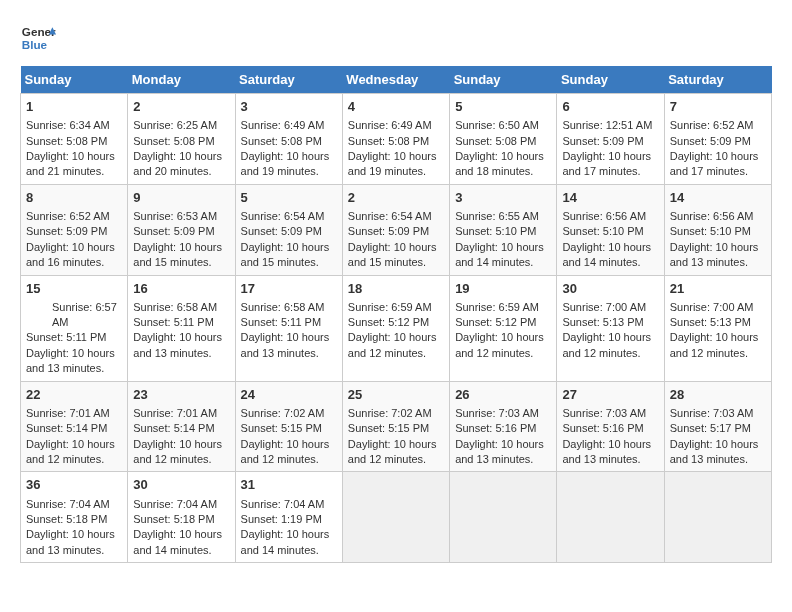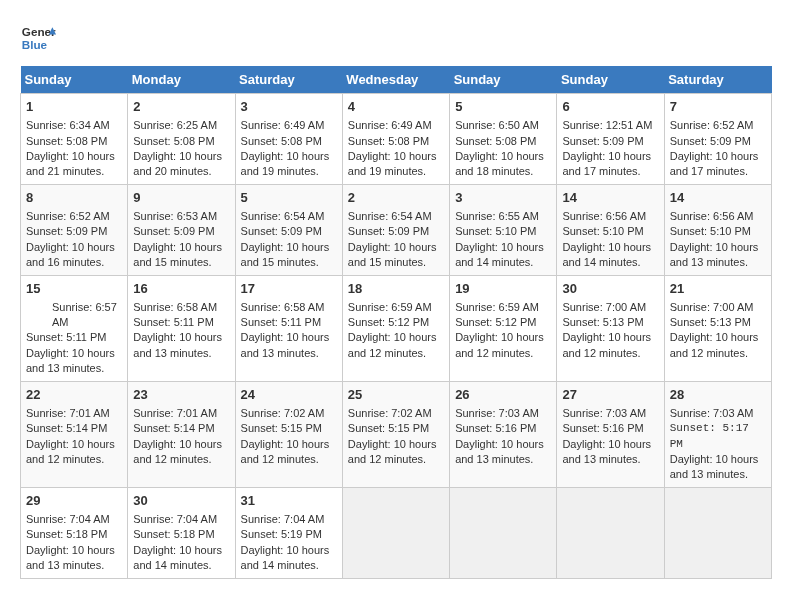"Sunset: 5:17 PM" span { font-family: Liberation Mono, monospace -> none }
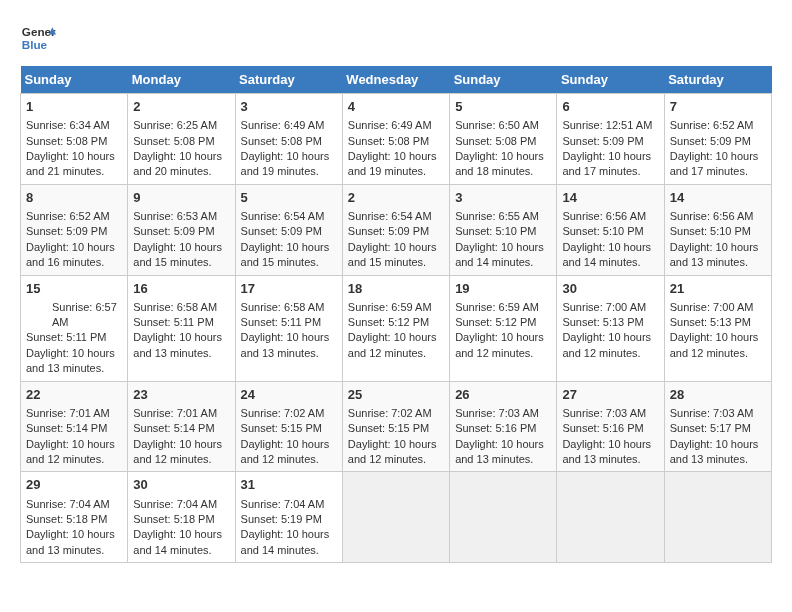"29" span.day-num { text: 29 -> 36 }
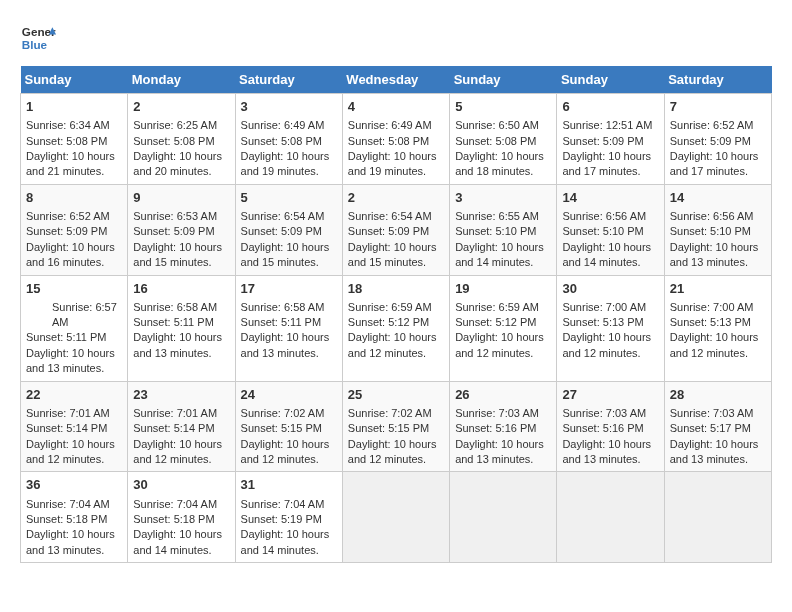"Sunset: 5:19 PM" span { text: 5:19 -> 1:19 }
